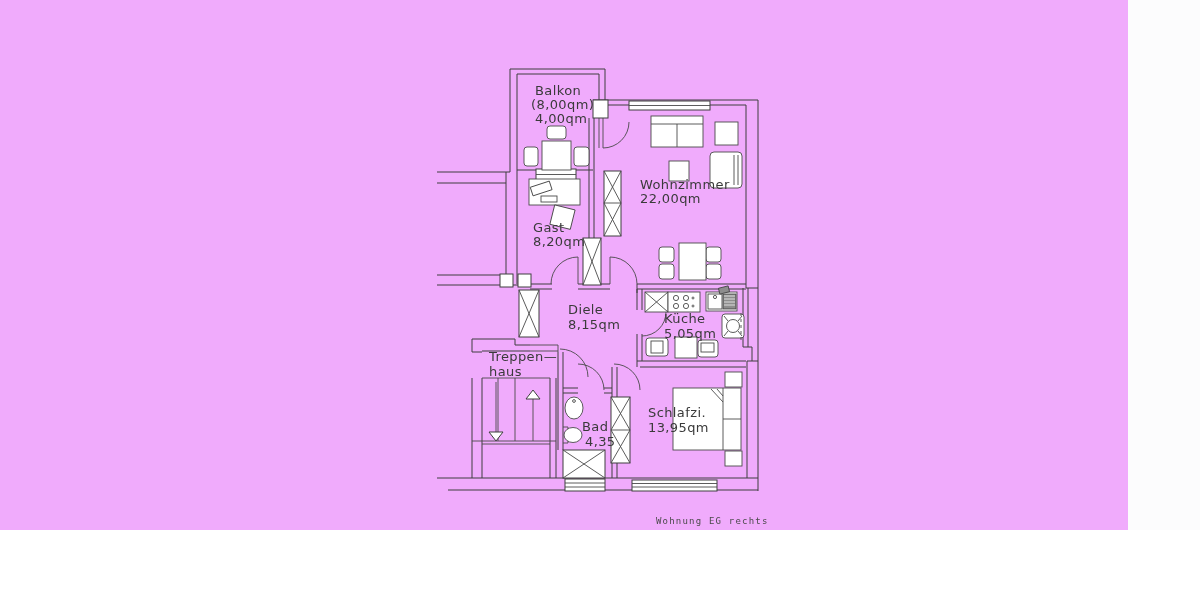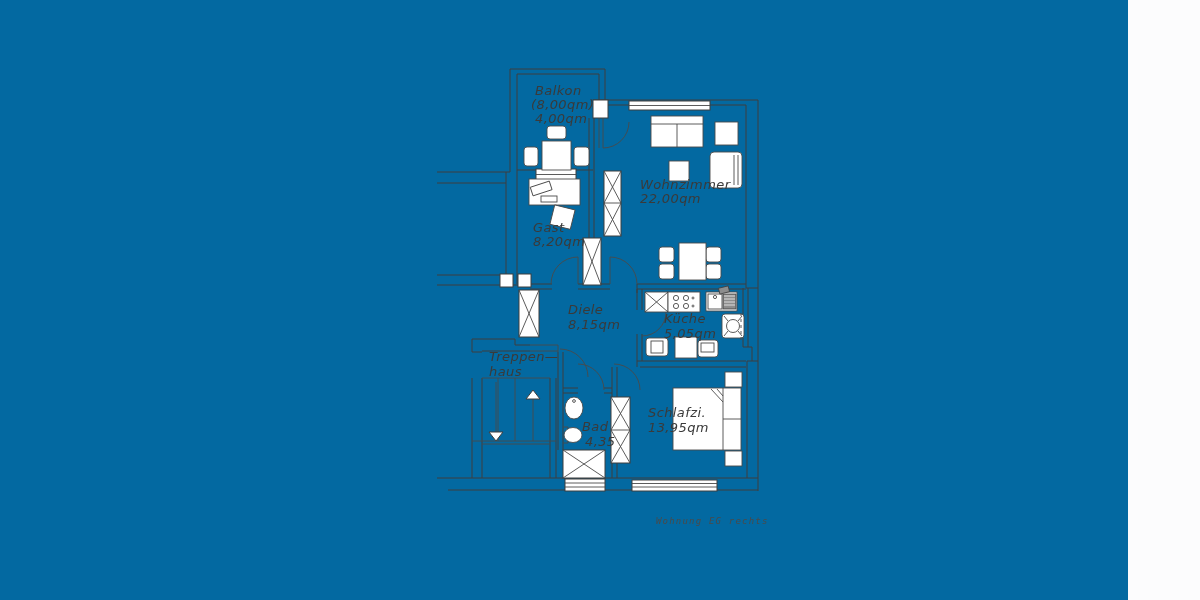"Balkon" .page { background: #0369a1 -> #f0abfc; font-style: italic -> none; height: 600px -> 530px }
